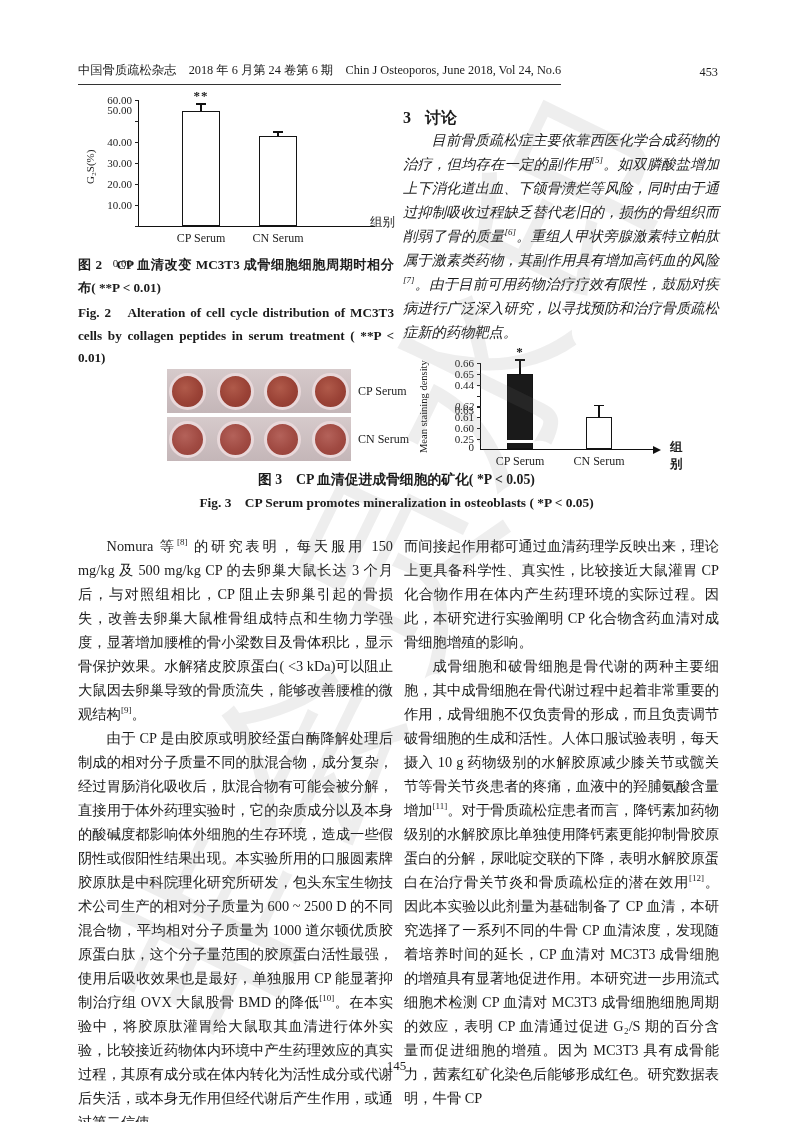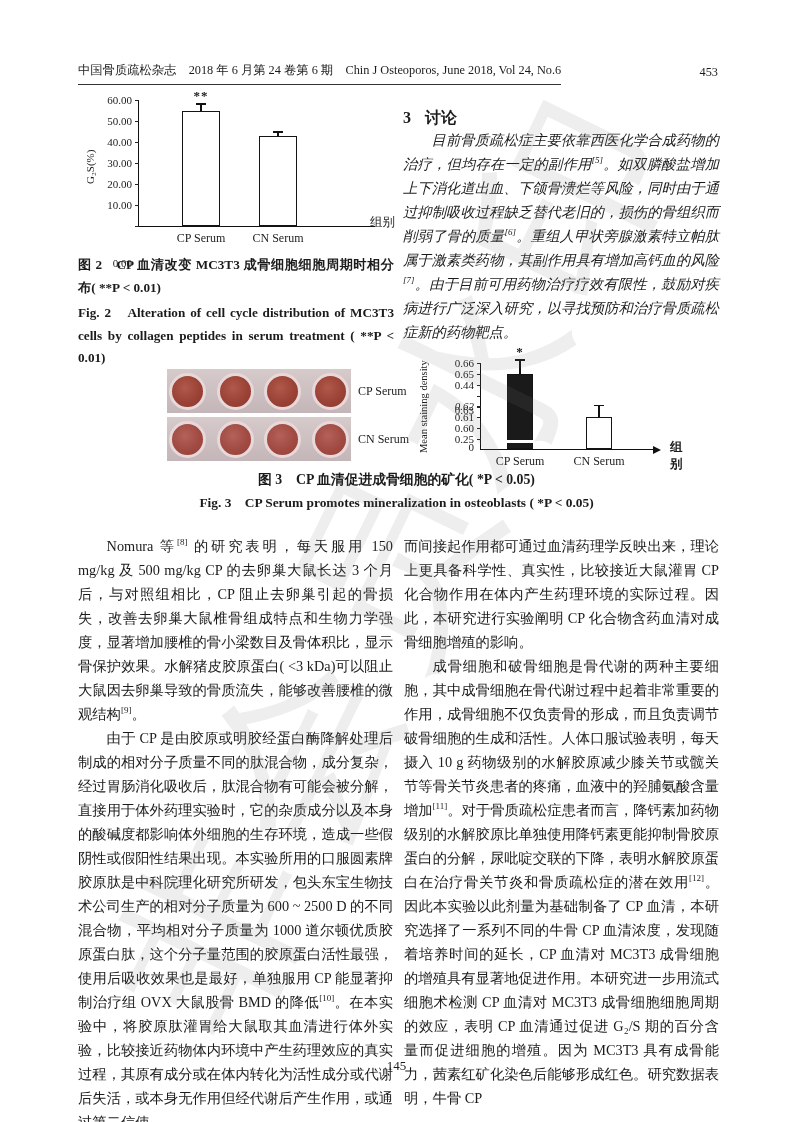"50.00" div.ytick-label { top: 14px -> 3px }
